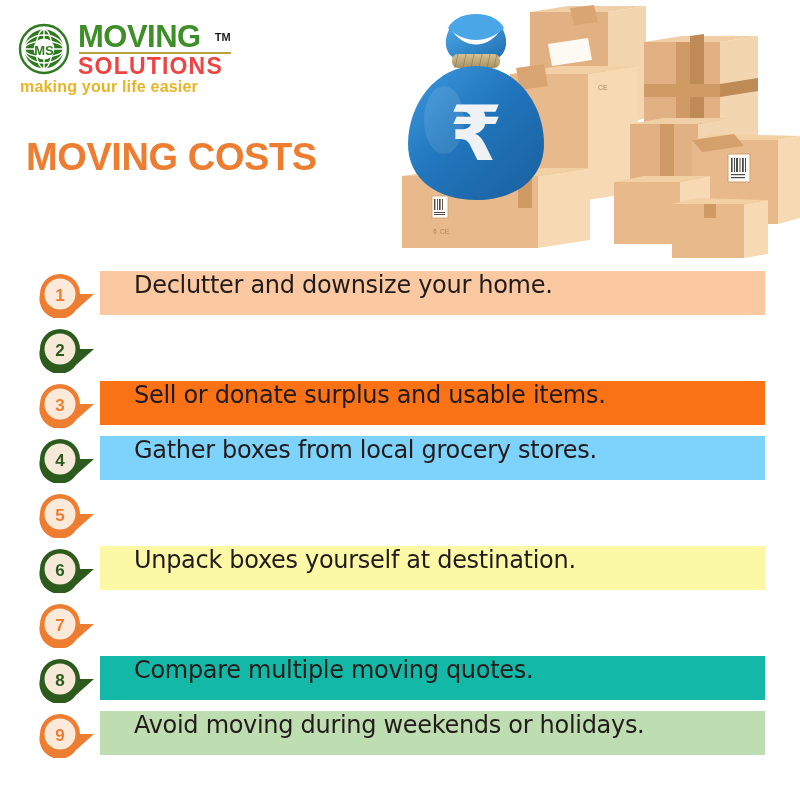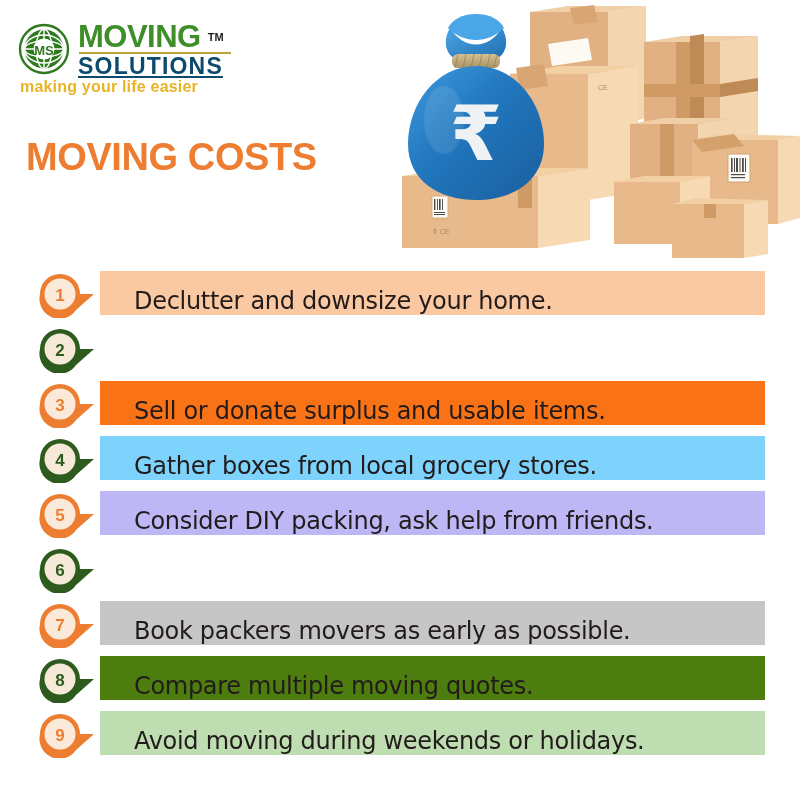"TM" .logo-tm { margin-left: 7px -> 14px }
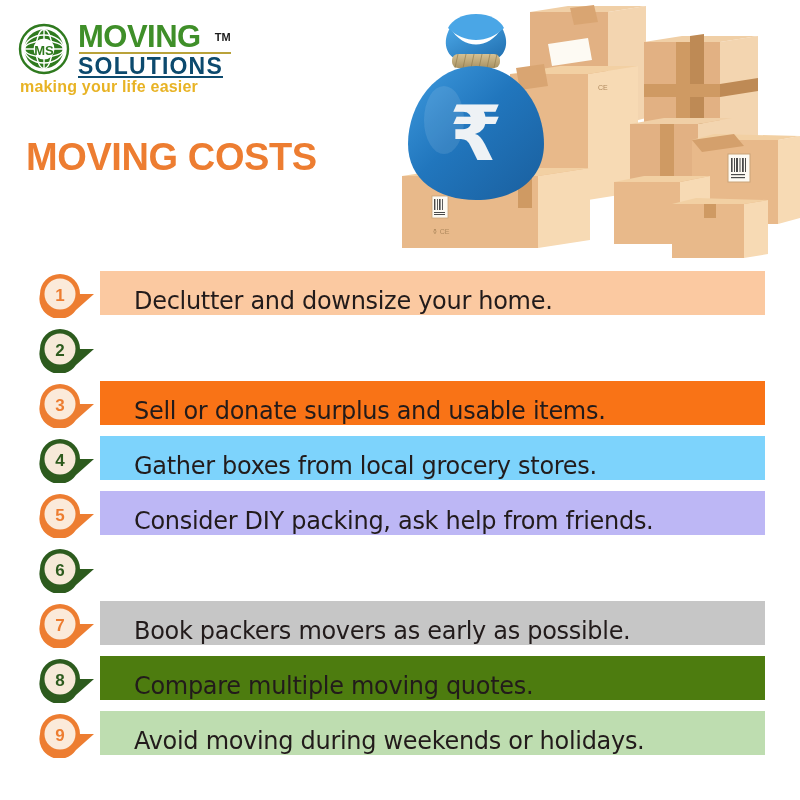"SOLUTIONS" .logo-solutions { color: #0c4a6e -> #ef4444; text-decoration: underline -> none }
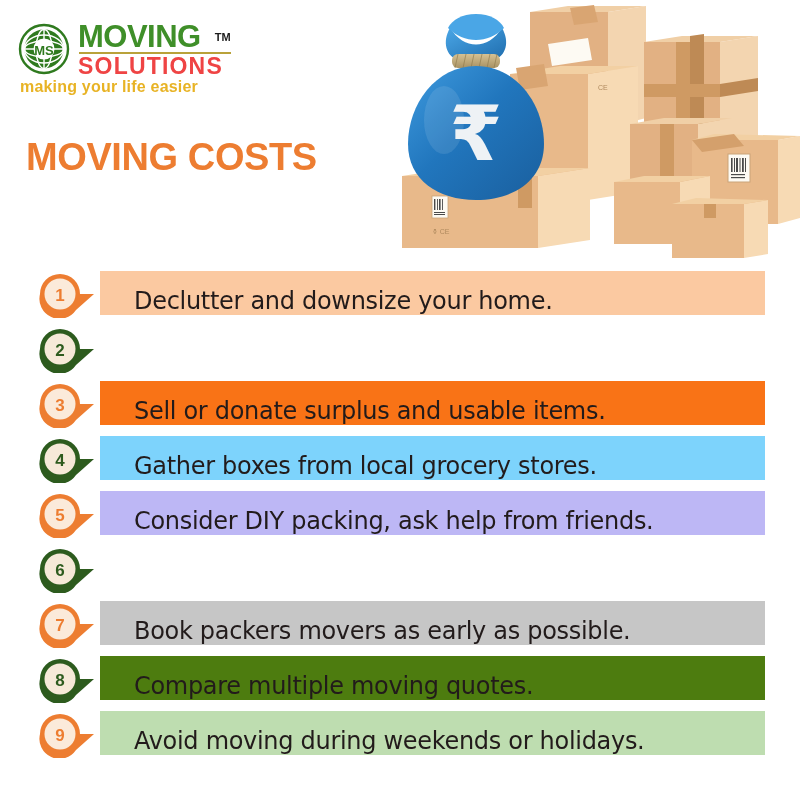"Declutter and downsize your home." .bar { align-items: flex-end -> flex-start }
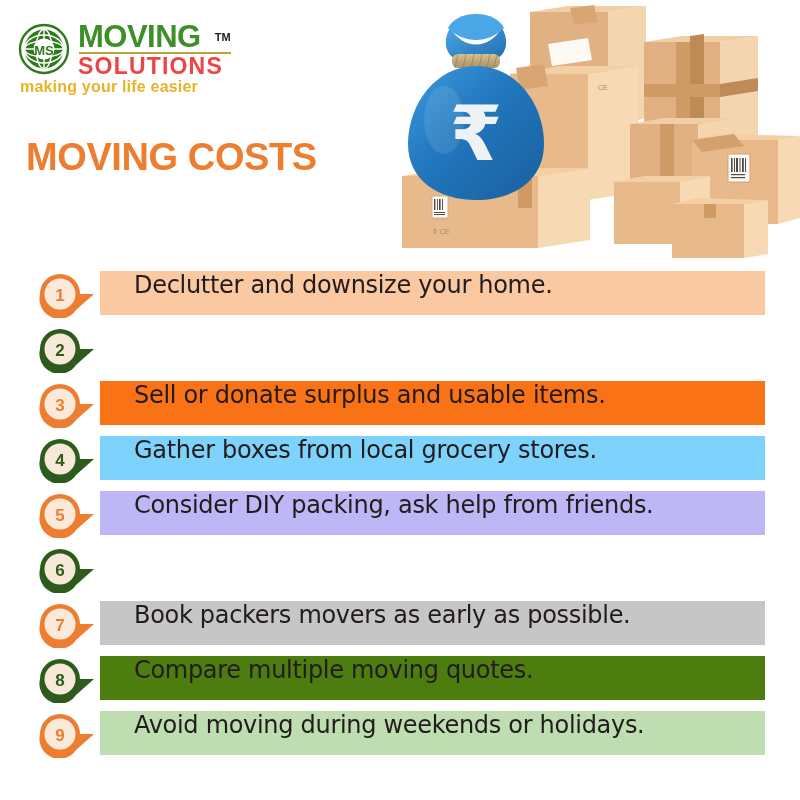"Consider DIY packing, ask help" div.bar { html: <div> <span>Consider DIY packing, ask help from friends.</span> </div> -> none }
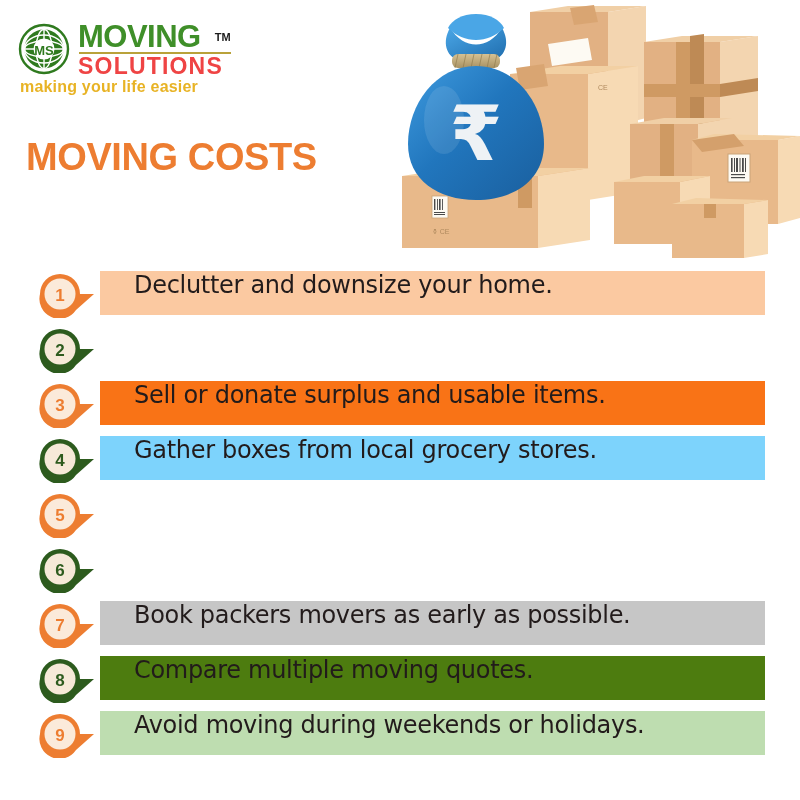"Unpack boxes yourself at destination." div.bar { html: none -> <div> <span>Unpack boxes yourself at destination.</span> </div> }
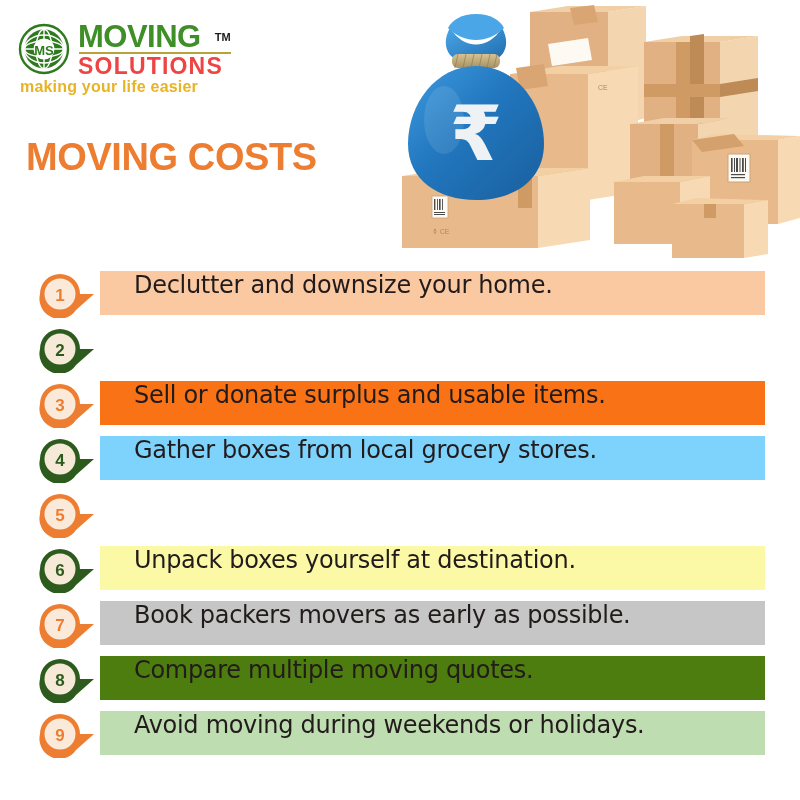"Book packers movers as early" div.bar { html: <div> <span>Book packers movers as early as possible.</span> </div> -> none }
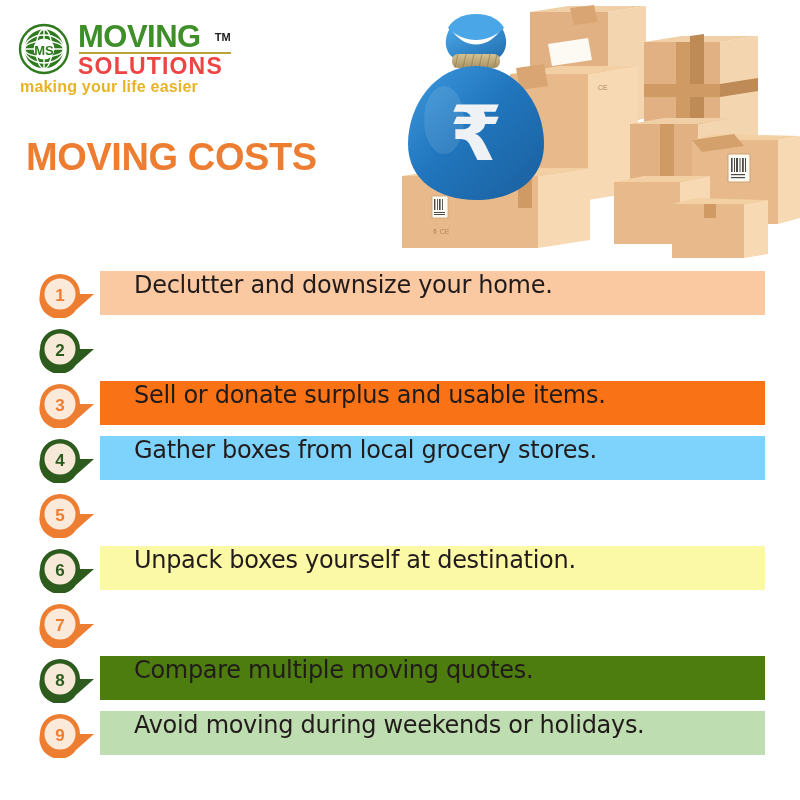"Compare multiple moving quotes." div.bar { background: #4d7c0f -> #14b8a6 }
